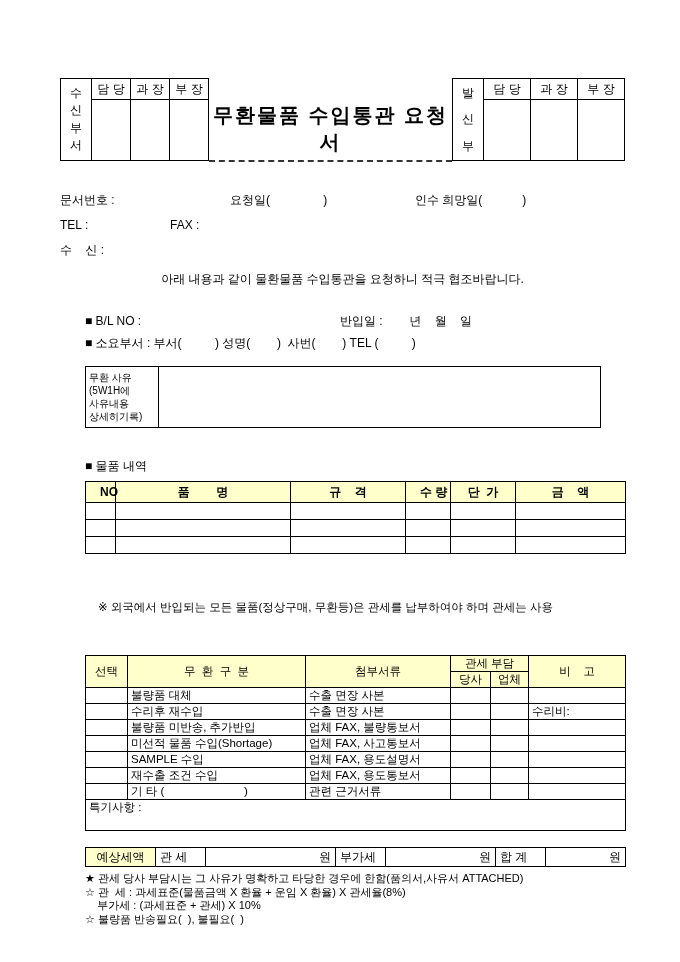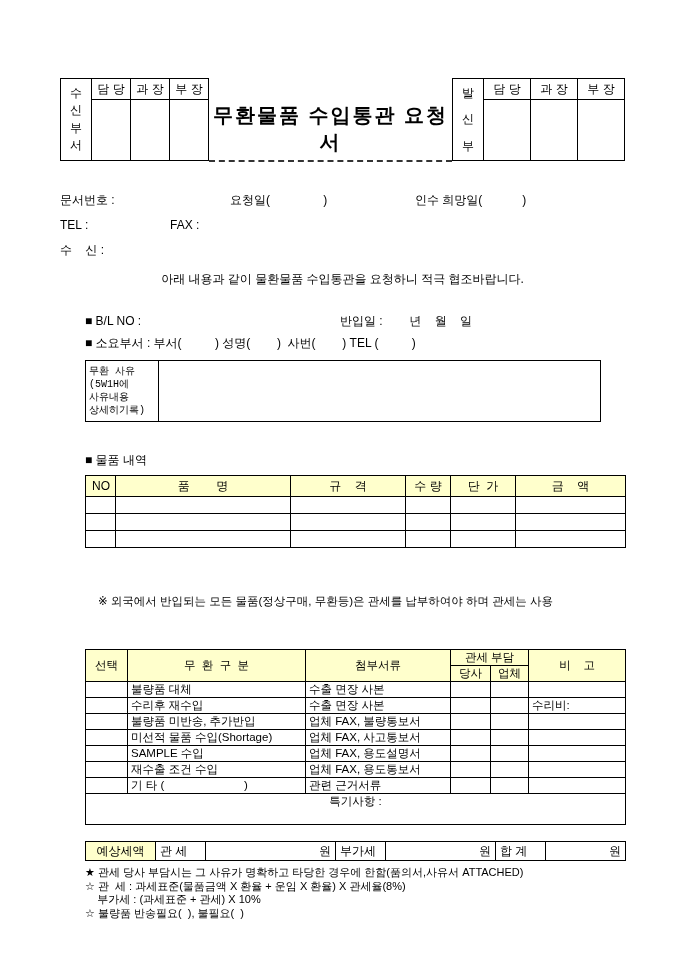"무환 사유" .reason { font-family: Liberation Mono, monospace -> none; margin: 6px 0 0 25px -> 12px 0 0 25px }
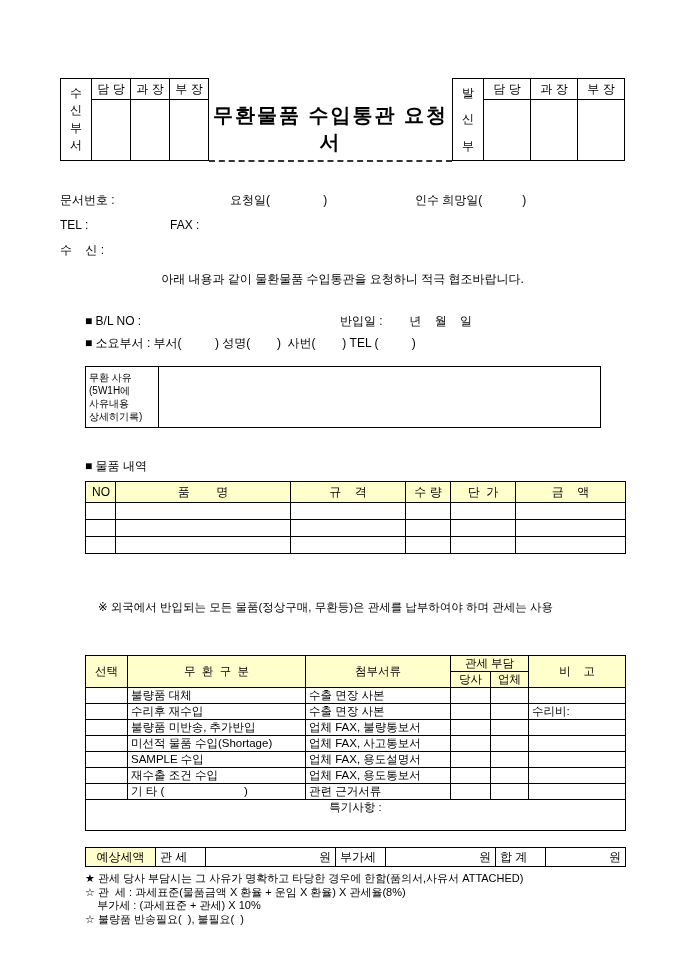"NO" .goods th,.goods td { font-weight: normal -> bold; padding: 0 6px -> 0 14px }
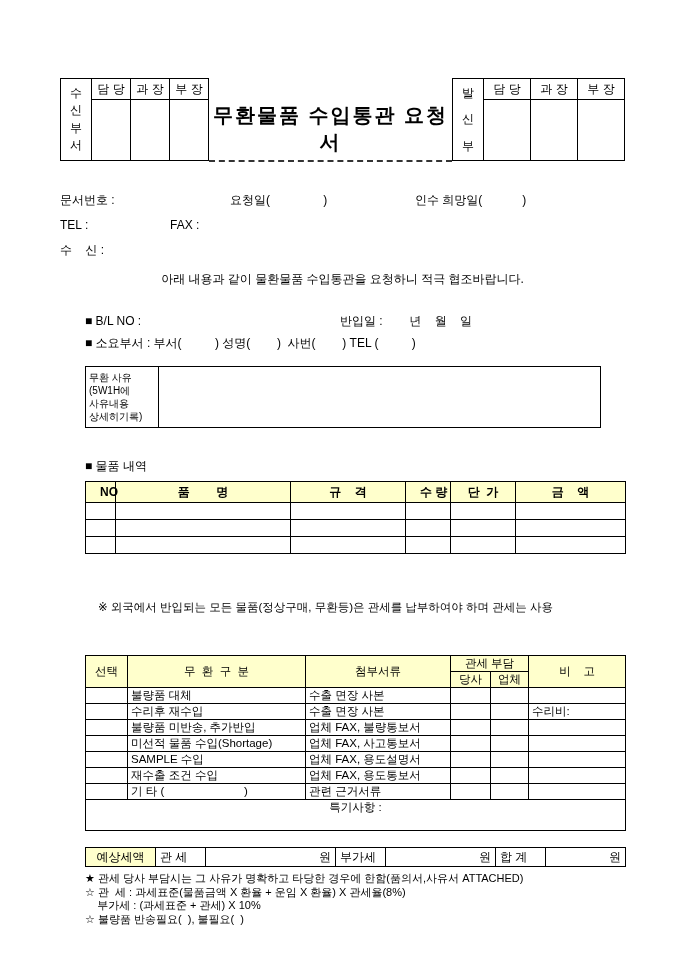"특기사항 :" .customs .special td { text-align: center -> left }
